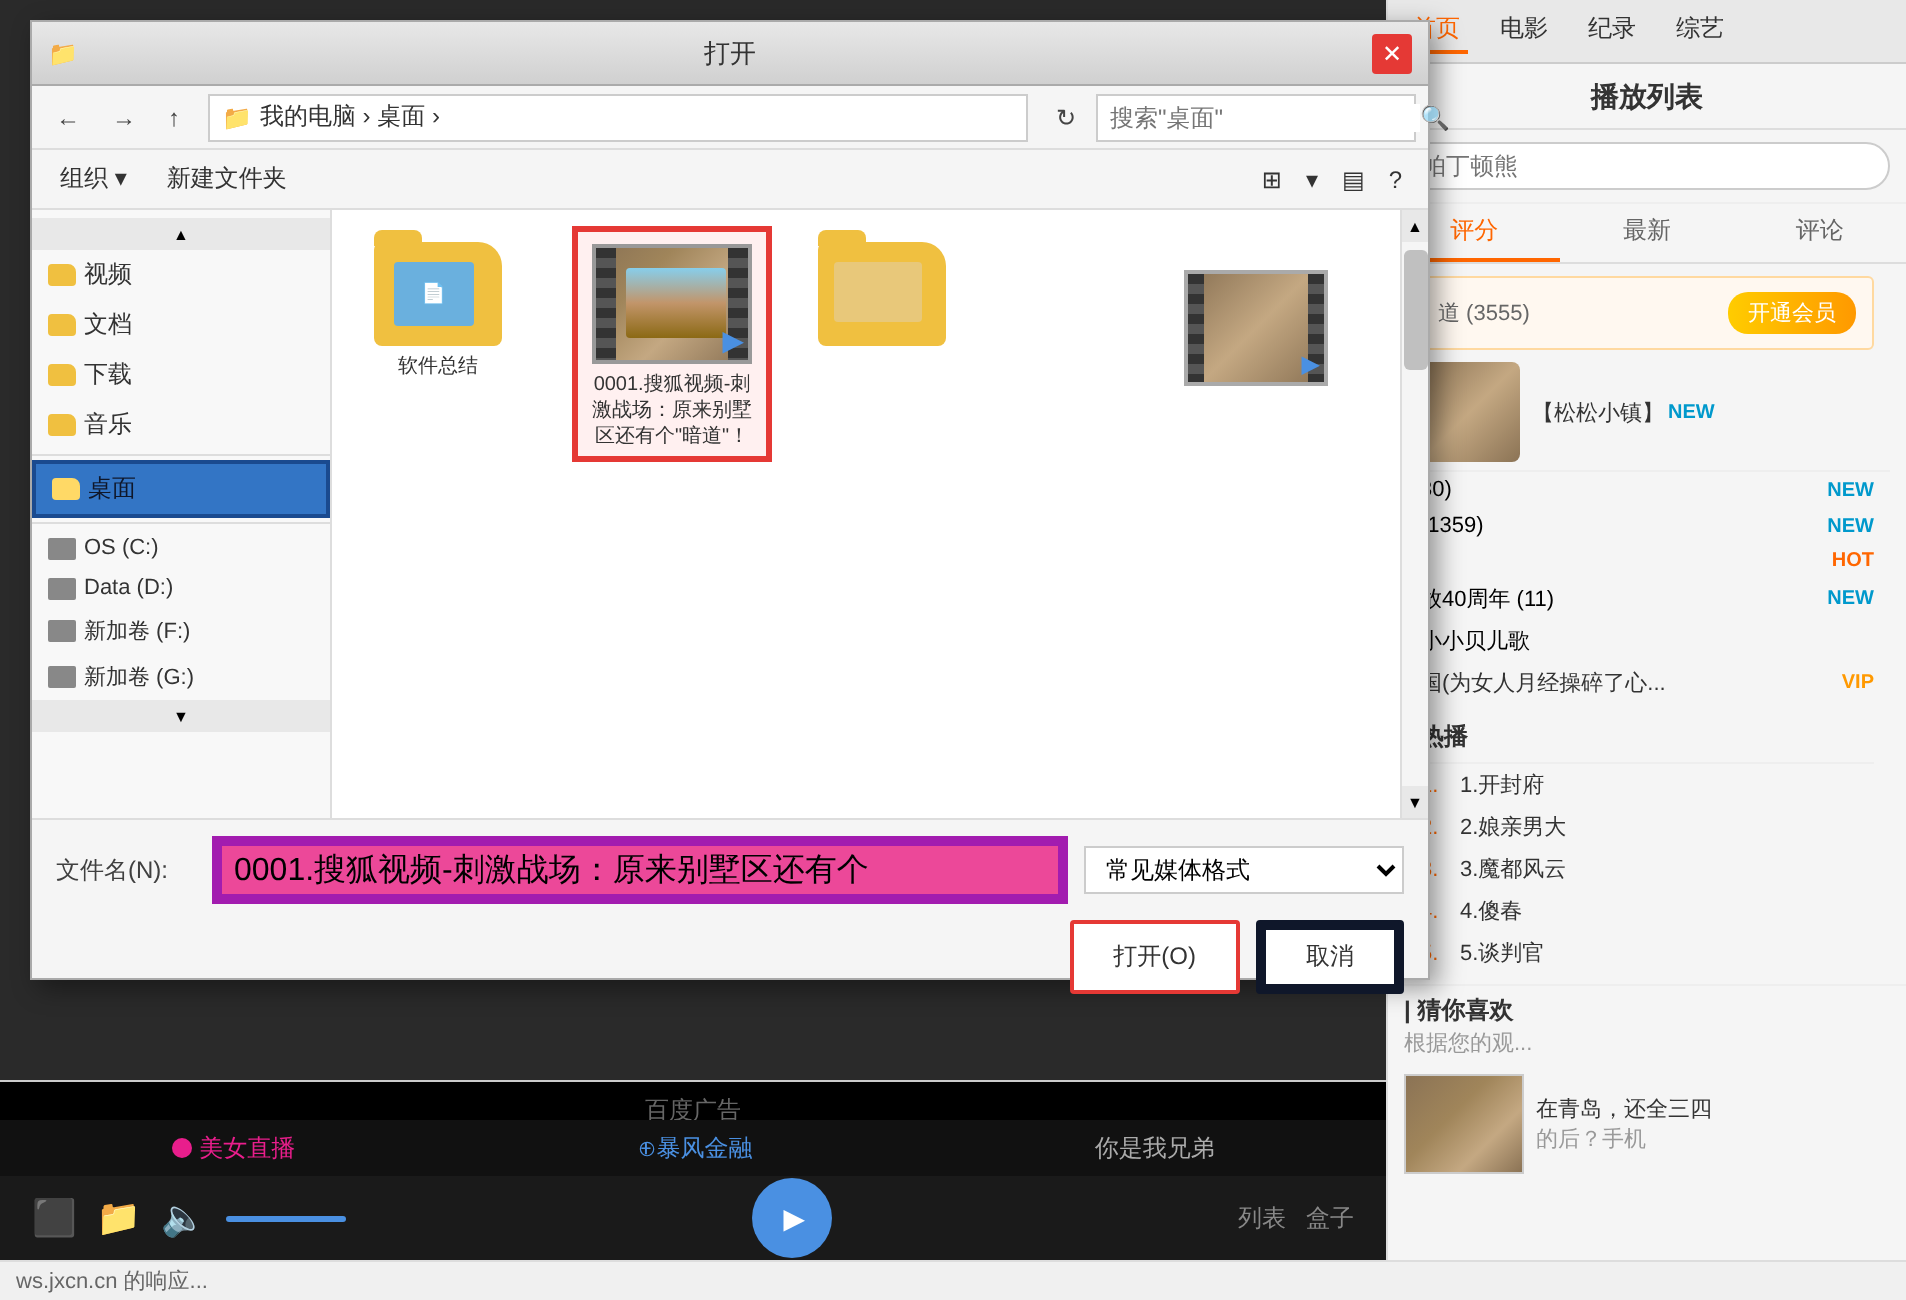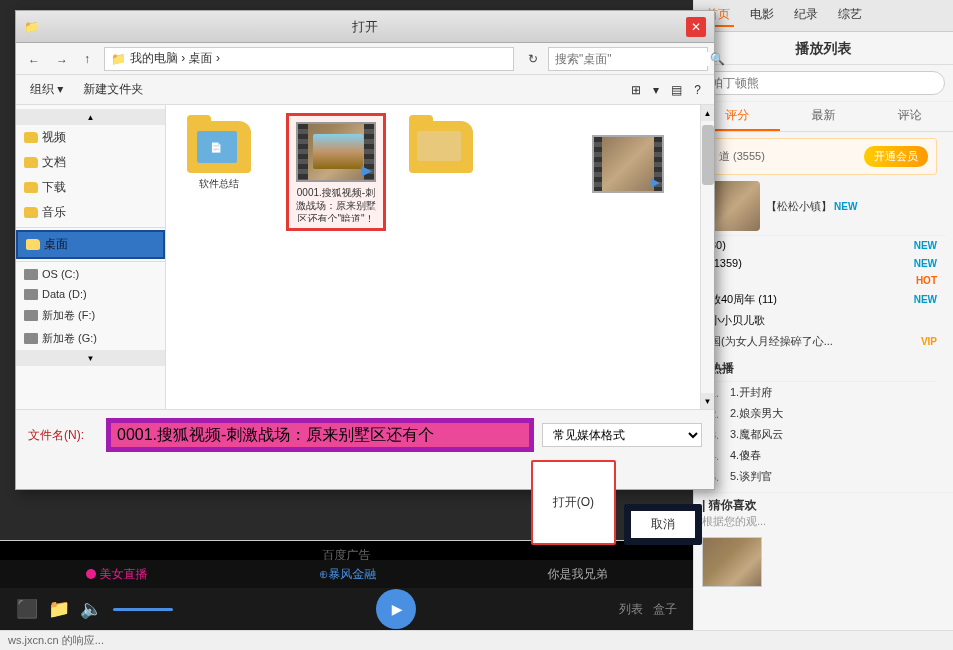"文件名(N):" .filename-label { color: #b91c1c -> #404040 }
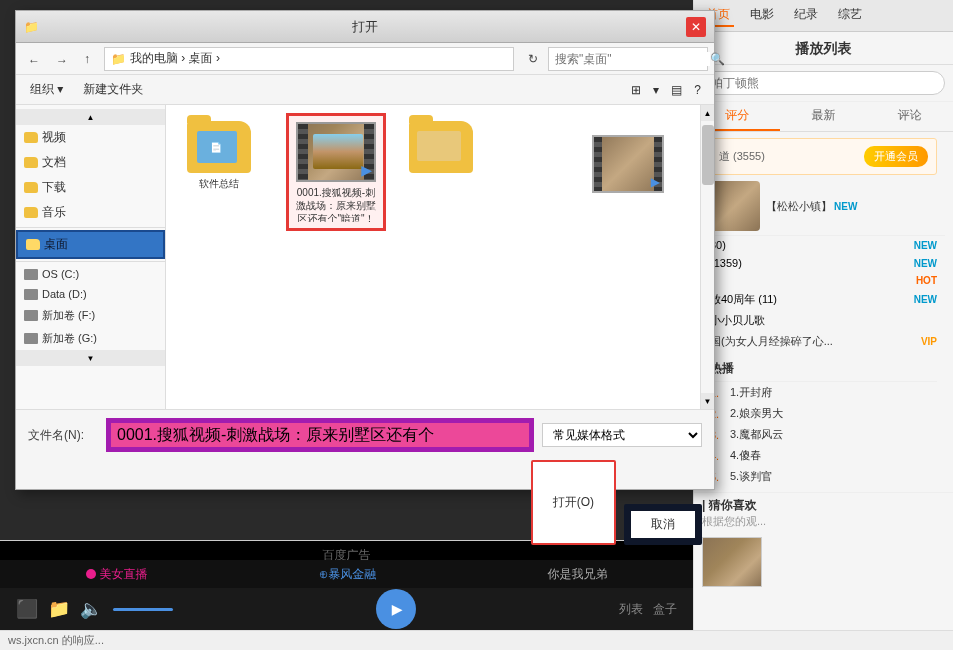"取消" .btn-cancel { border: 7px solid #0f172a -> 5px solid #0f172a; margin-top: 44px -> none }
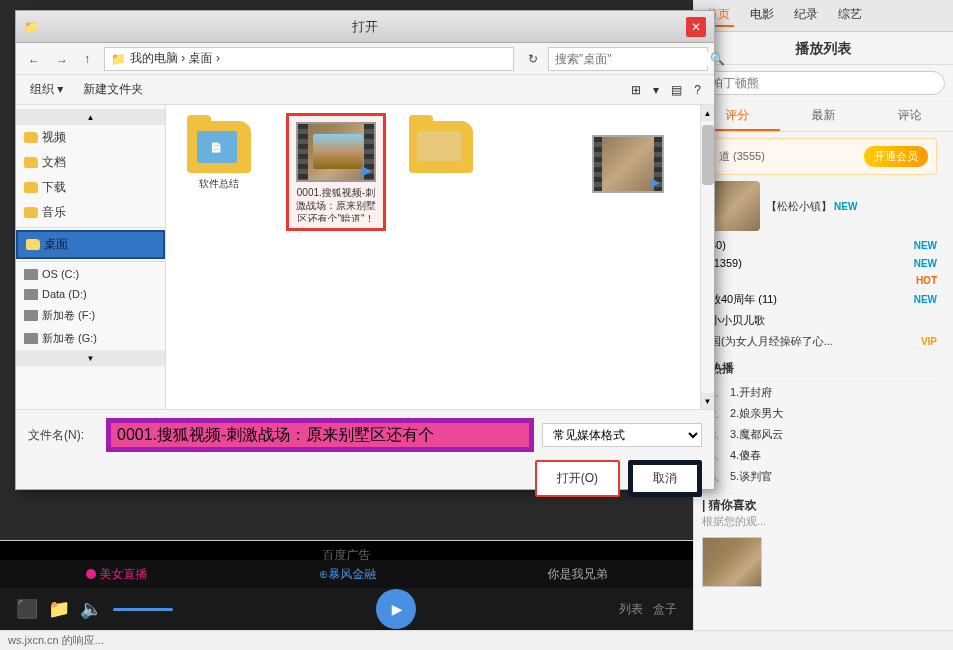"在青岛，还全三四" div { html: none -> <div> 在青岛，还全三四<br> <span>的后？手机</span> </div> }
